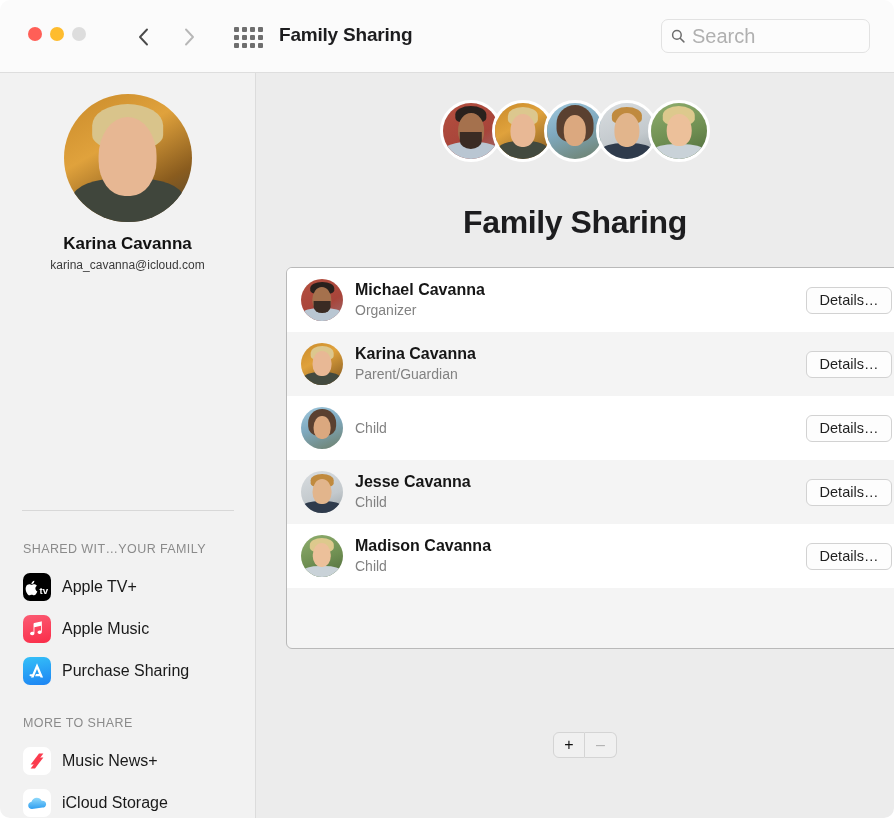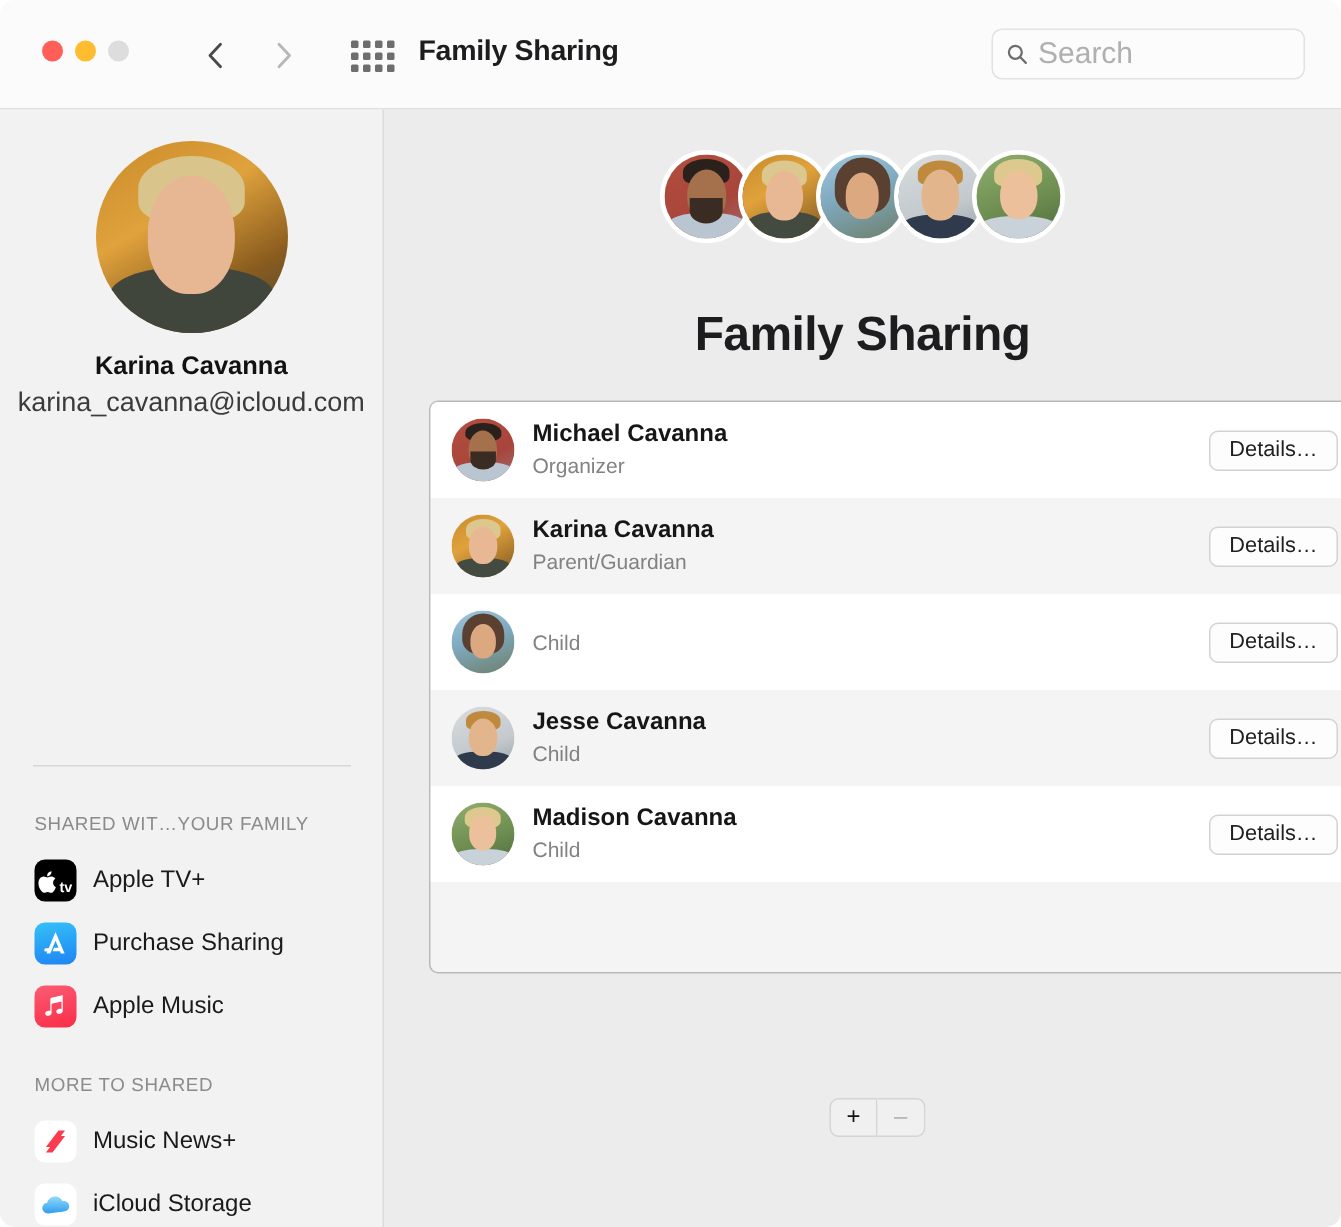"karina_cavanna@icloud.com" .profile-email { font-size: 18px -> 12px }
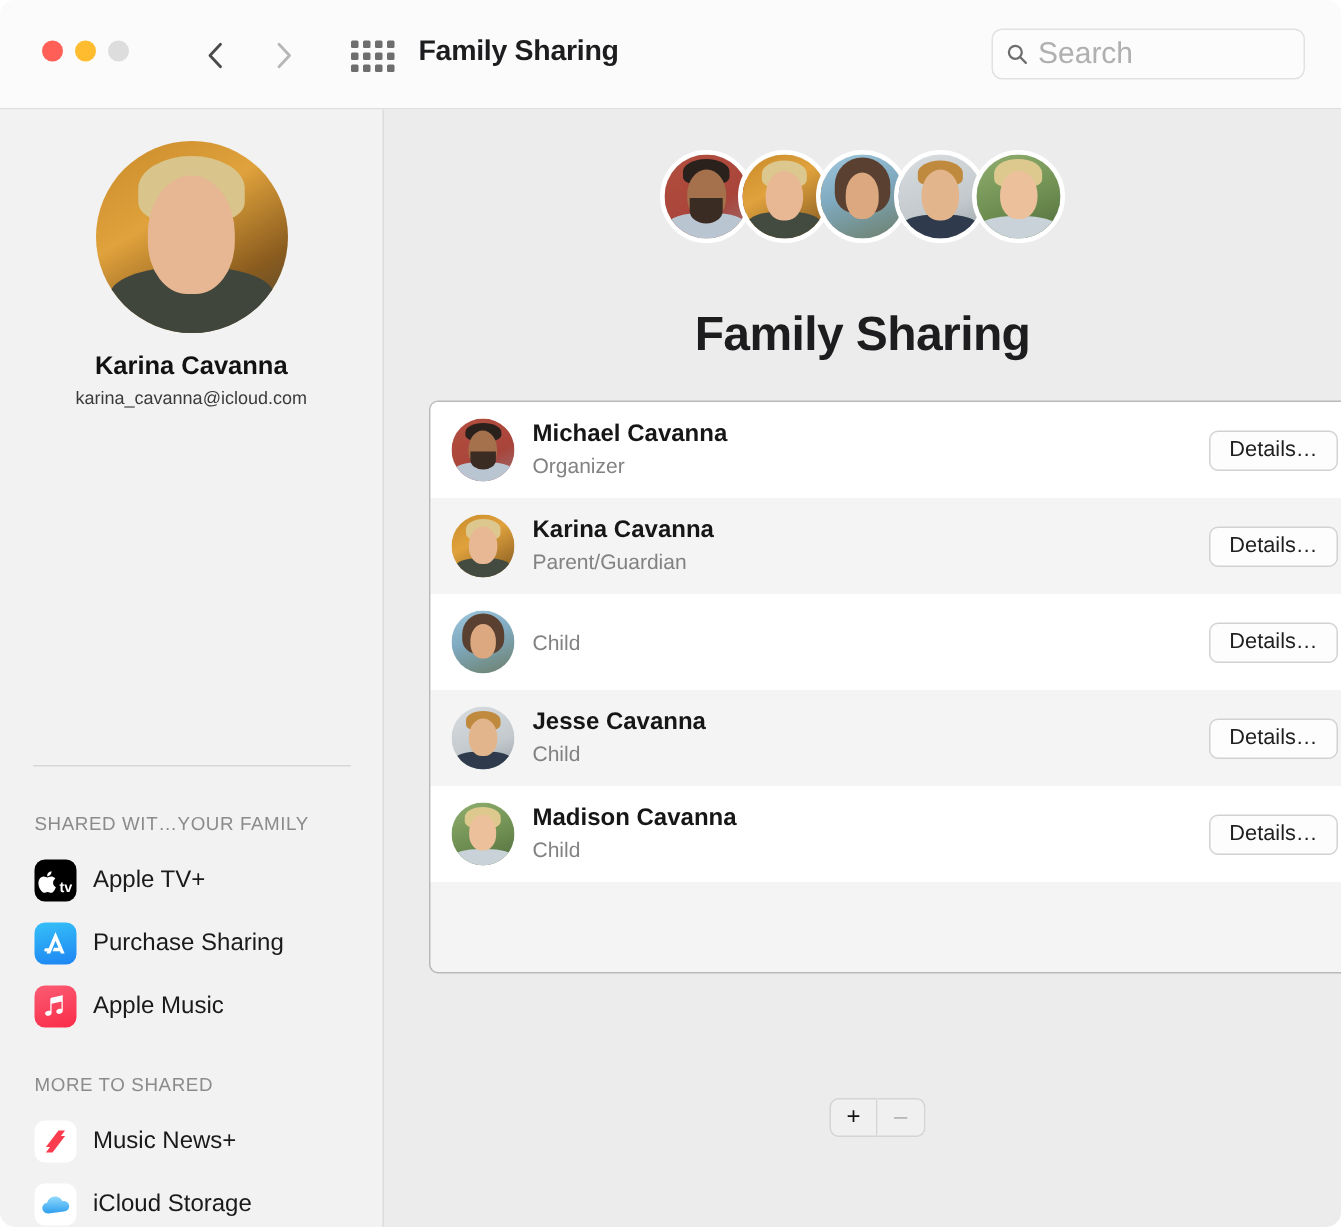"Purchase Sharing" div.sb-item { order: before "Apple Music" -> after "Apple Music" }
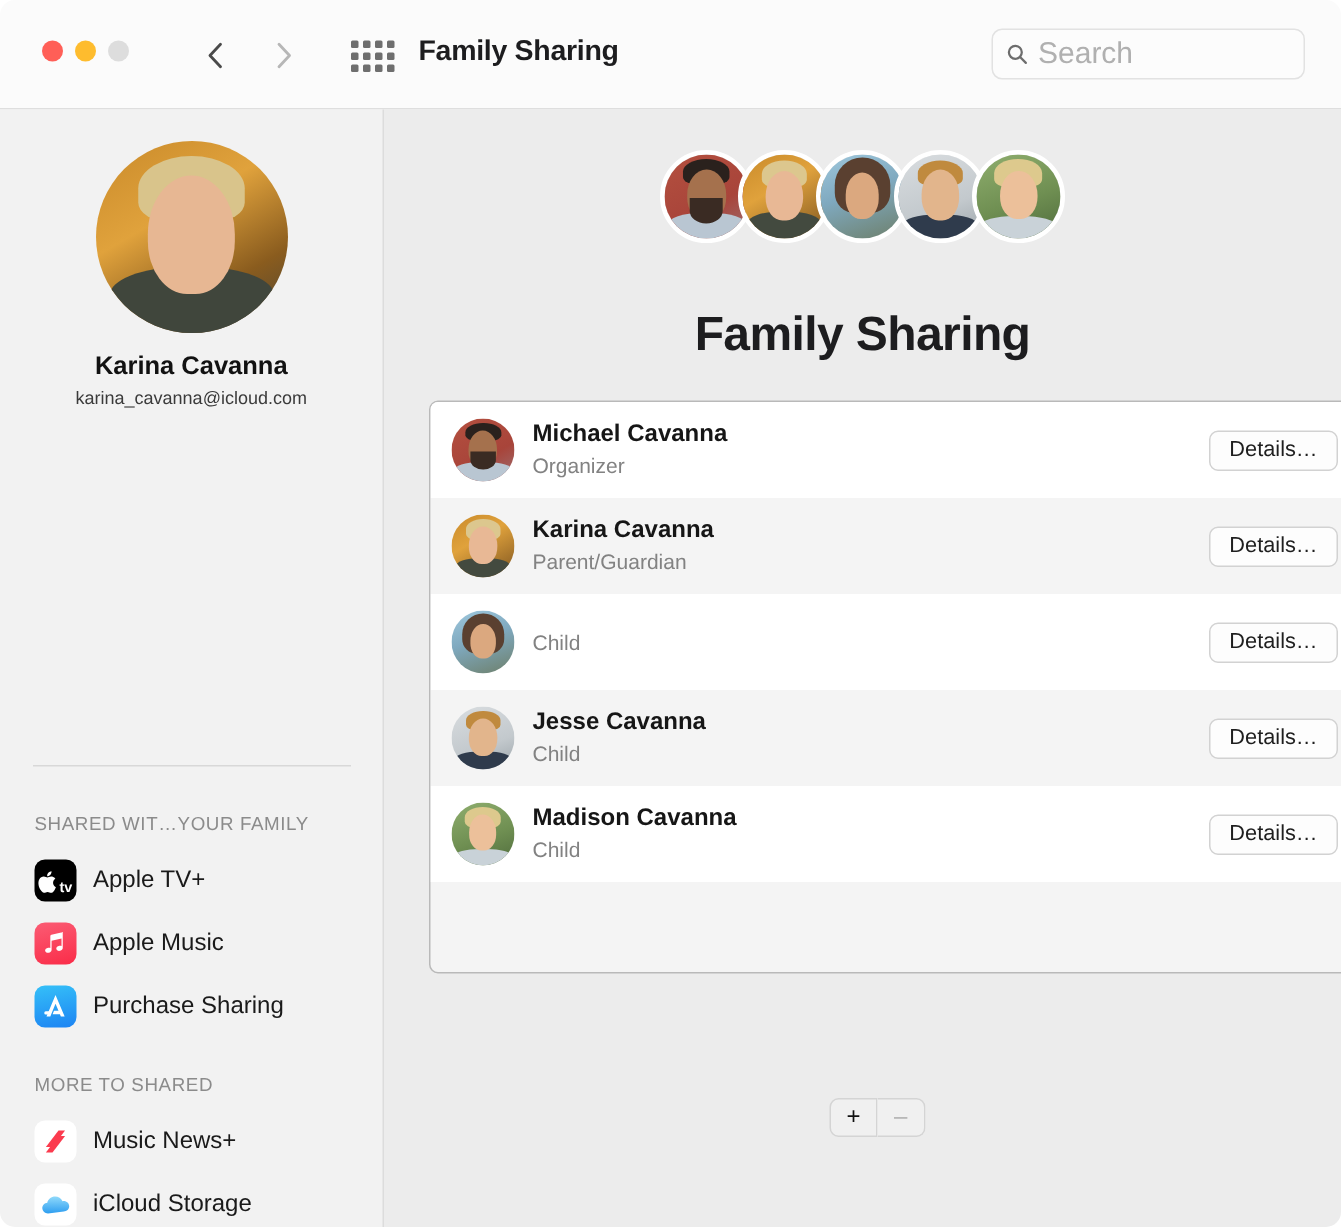"MORE TO SHARED" div.sb-section { text: SHARED -> SHARE }
